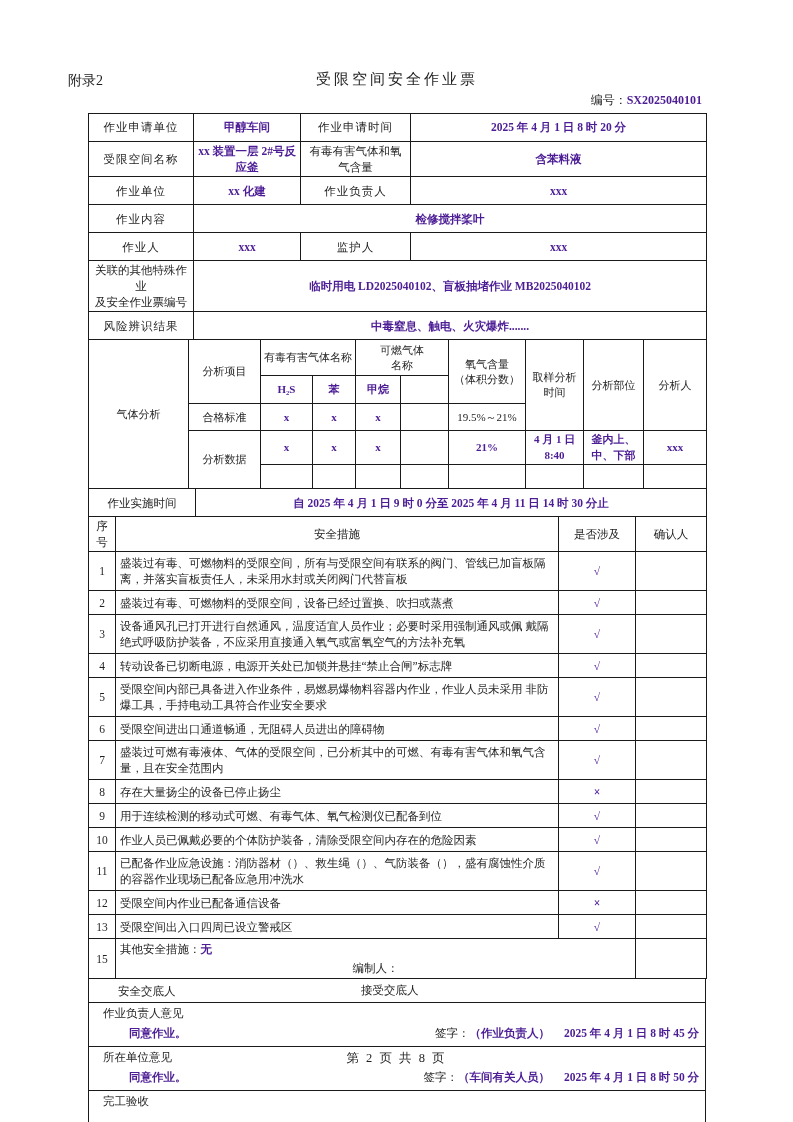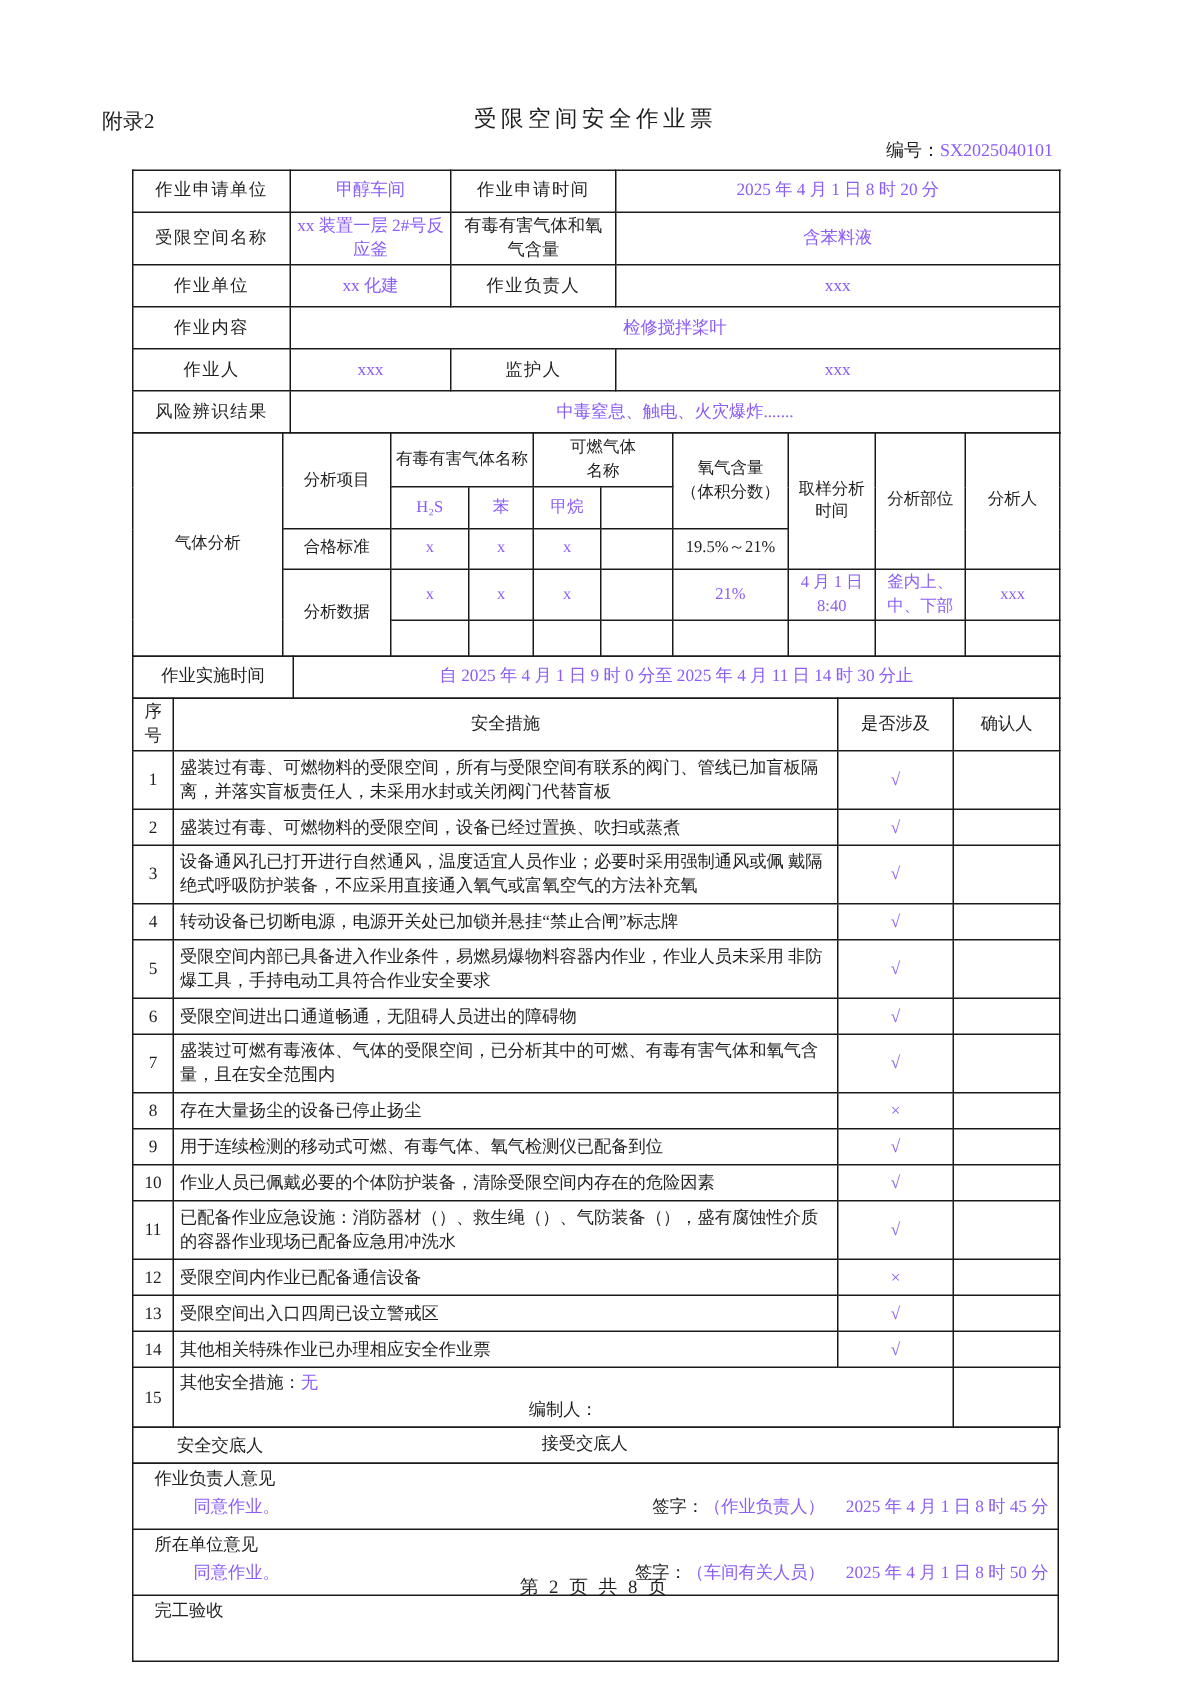"SX2025040101" .red { color: #8b5cf6 -> #4c1d95; font-weight: none -> bold }
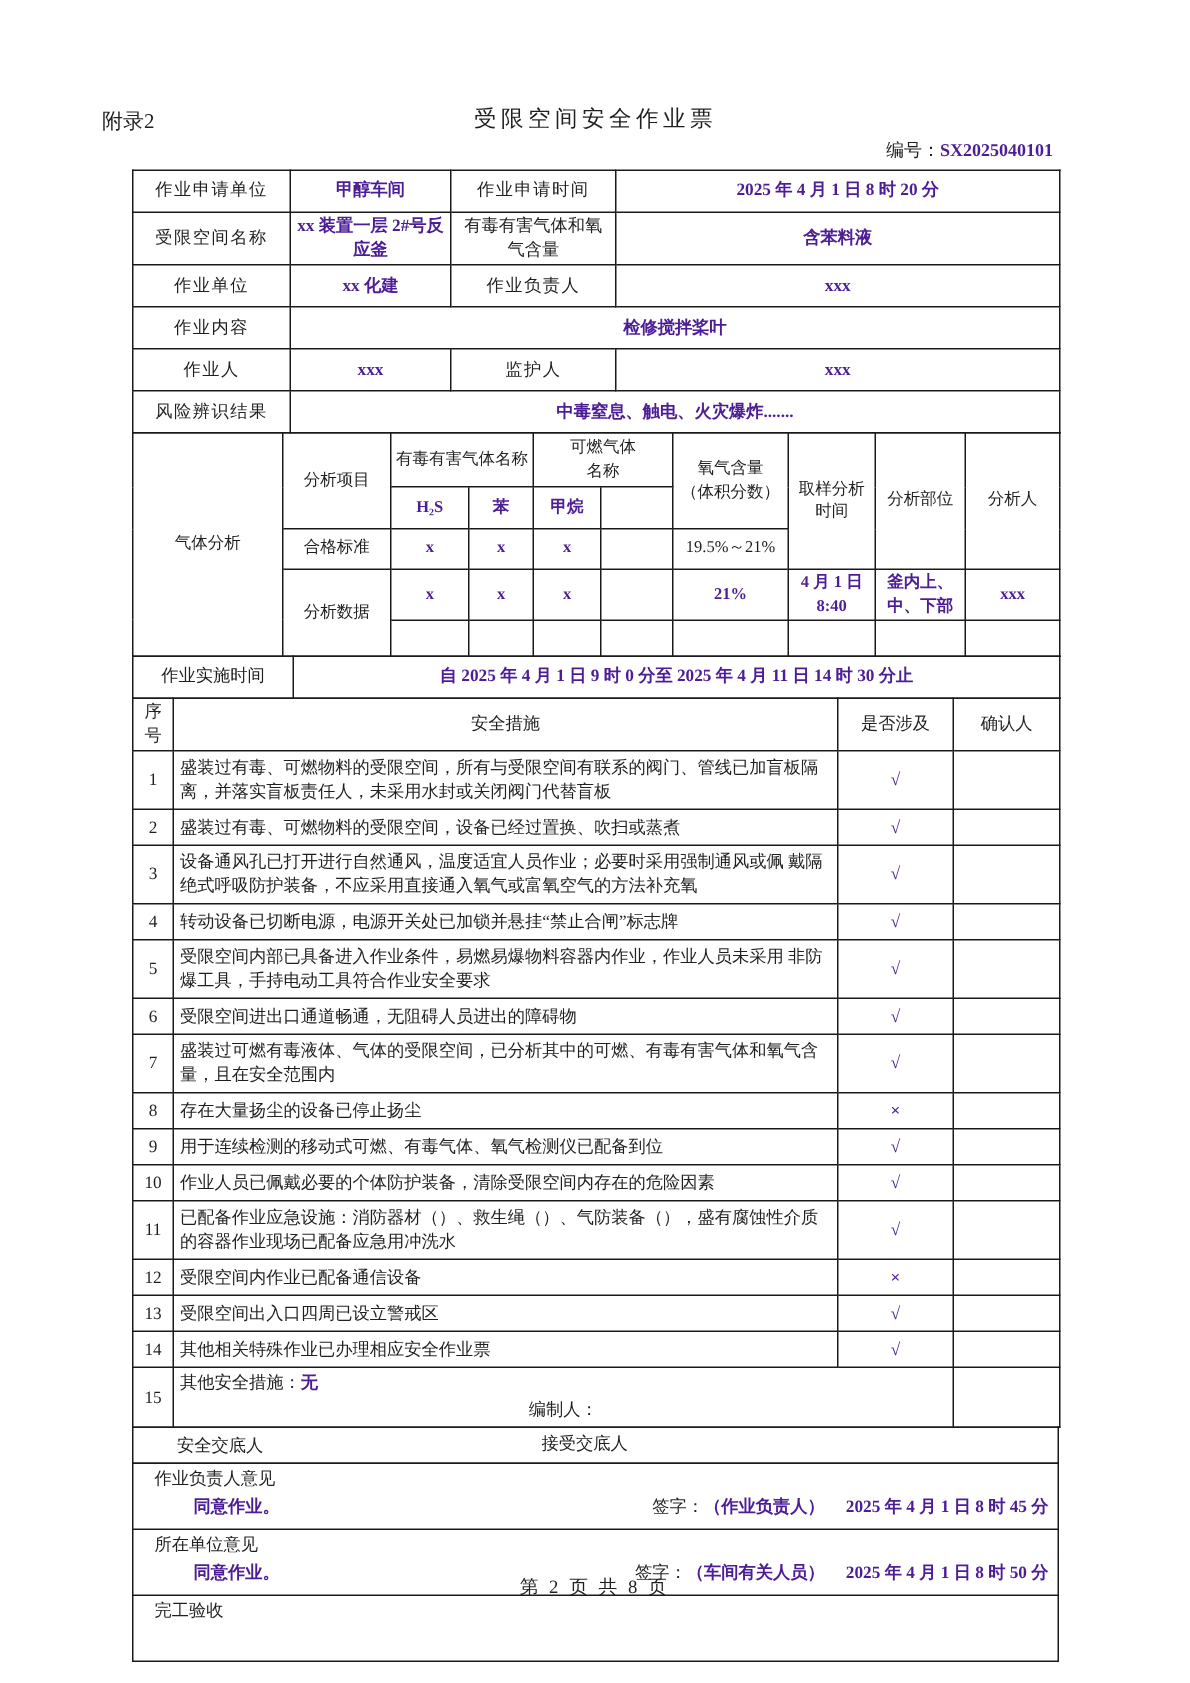"关联的其他特殊作业" tr.tall { html: none -> <tr> <td>关联的其他特殊作业 及安全作业票编号</td> <td>临时用电 LD2025040102、盲板抽堵作业 MB2025040102</td> </tr> }
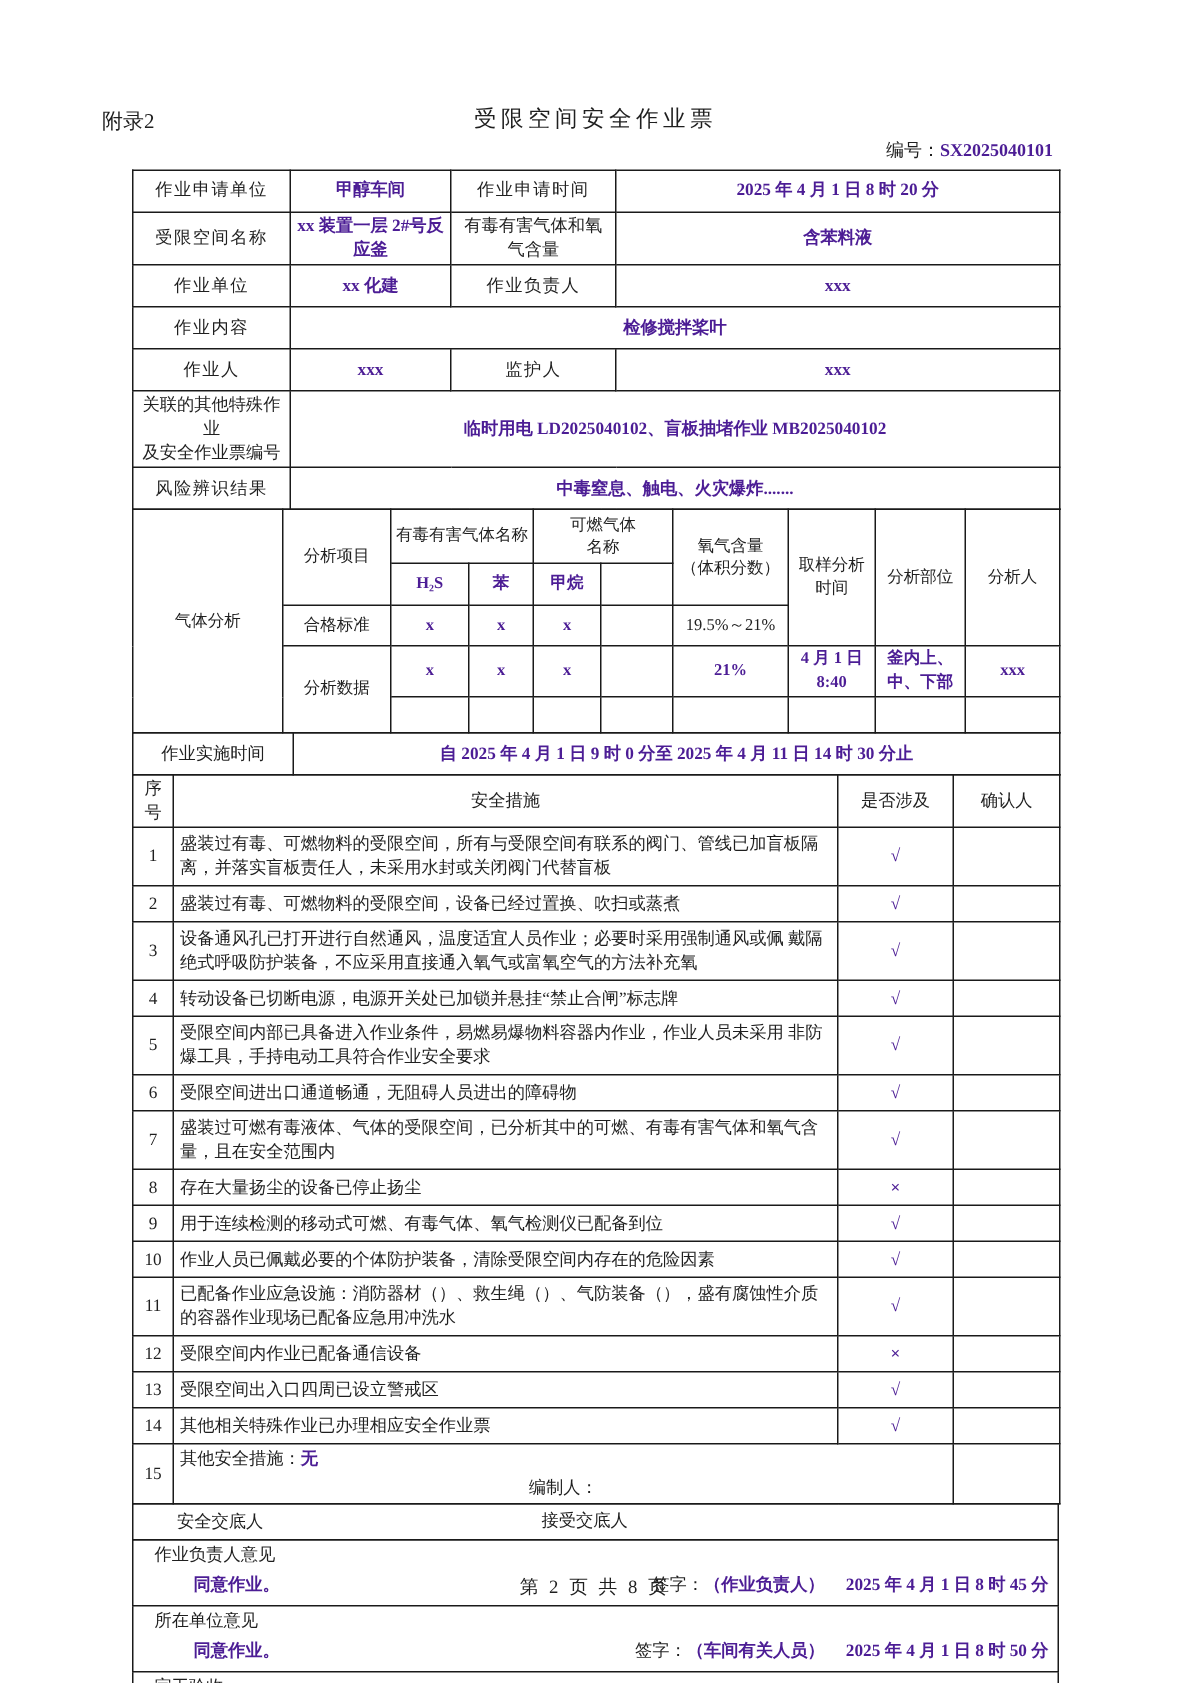"14" tr.h1 { html: <tr> <td>14</td> <td>其他相关特殊作业已办理相应安全作业票</td> <td>√</td> <td></td> </tr> -> none }
